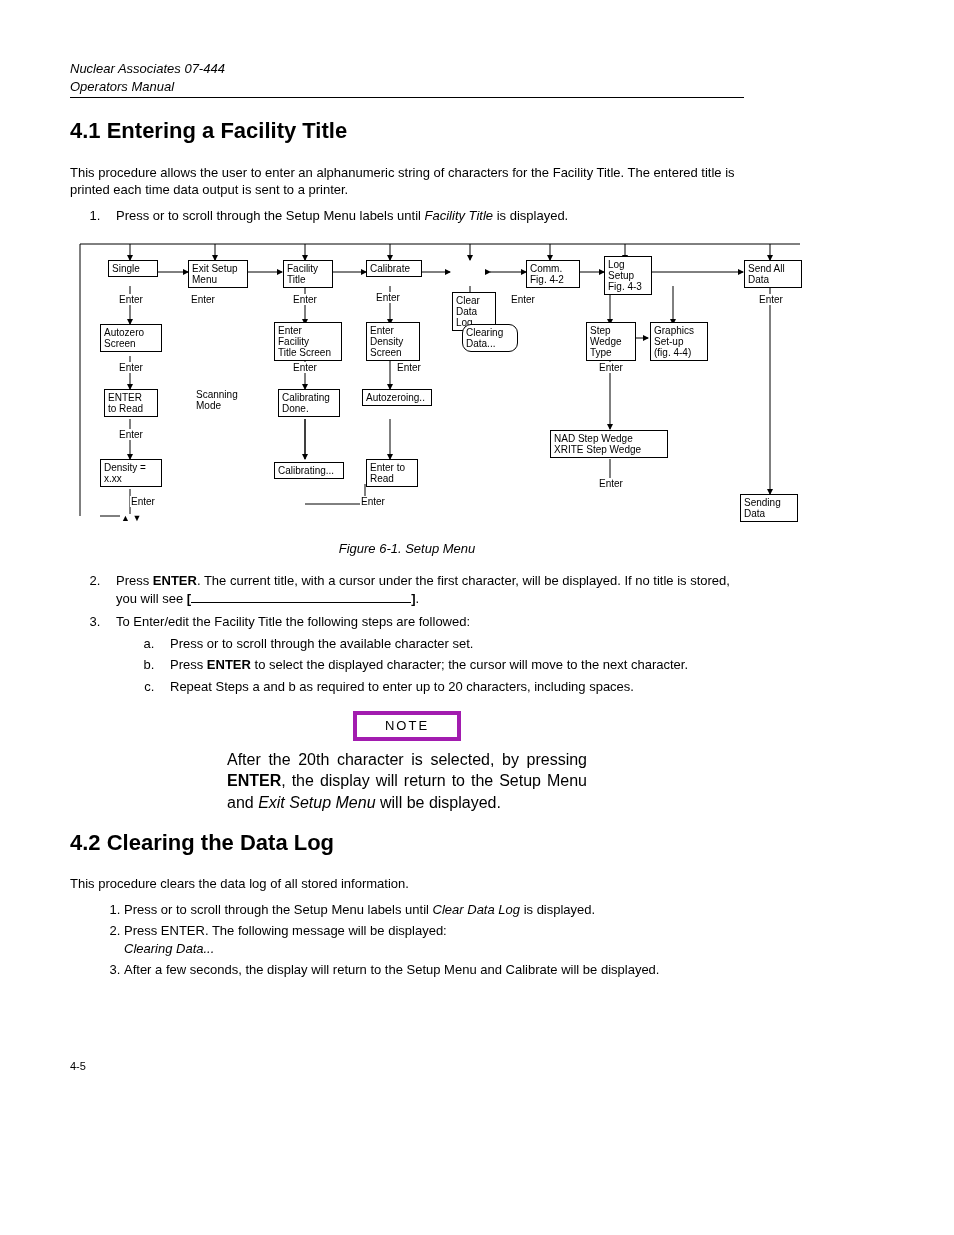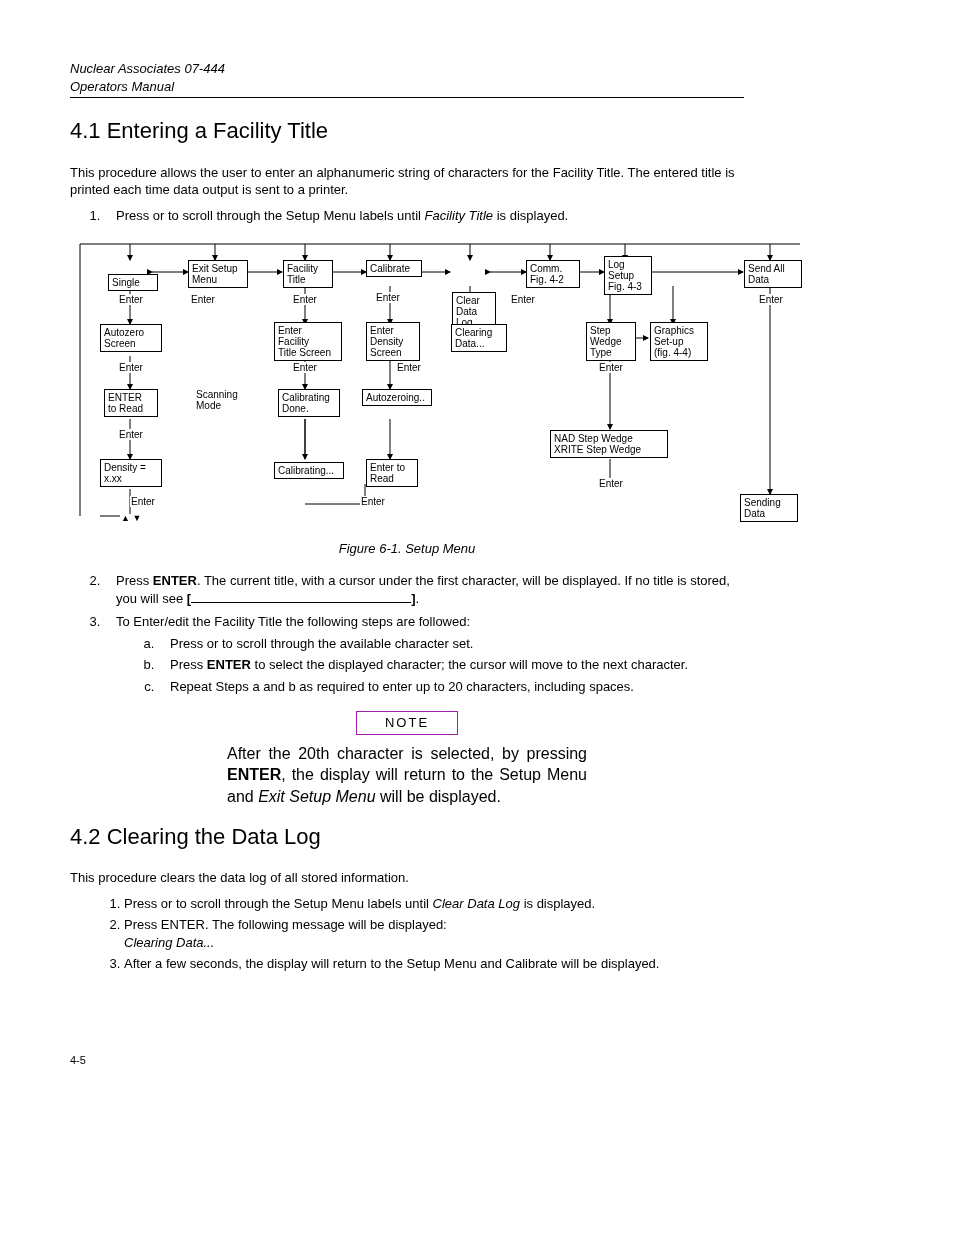"4.1 Entering a Facility Title" h1 { font-weight: normal -> bold }
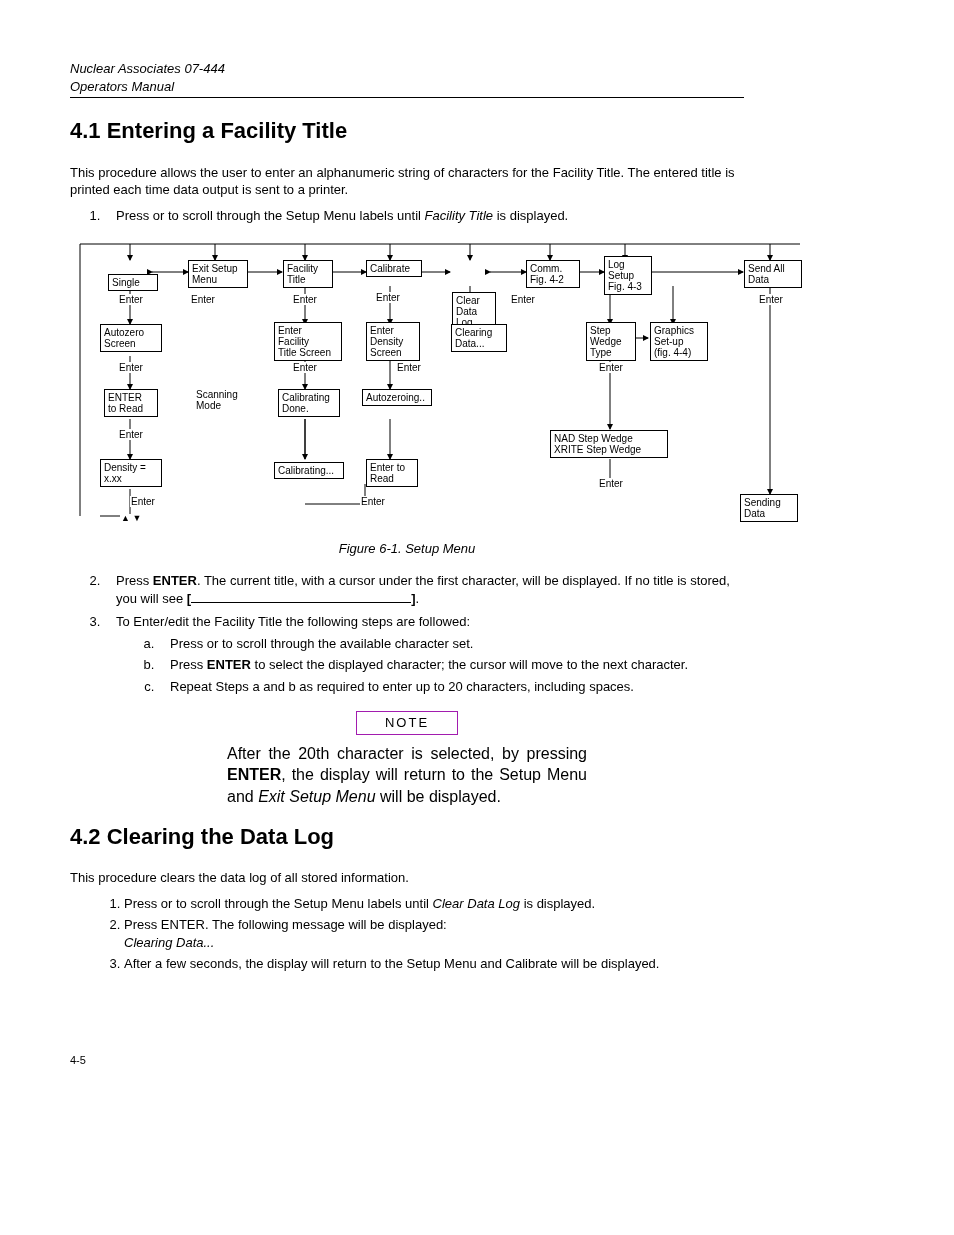"Single" div.box { margin-top: 14px -> none }
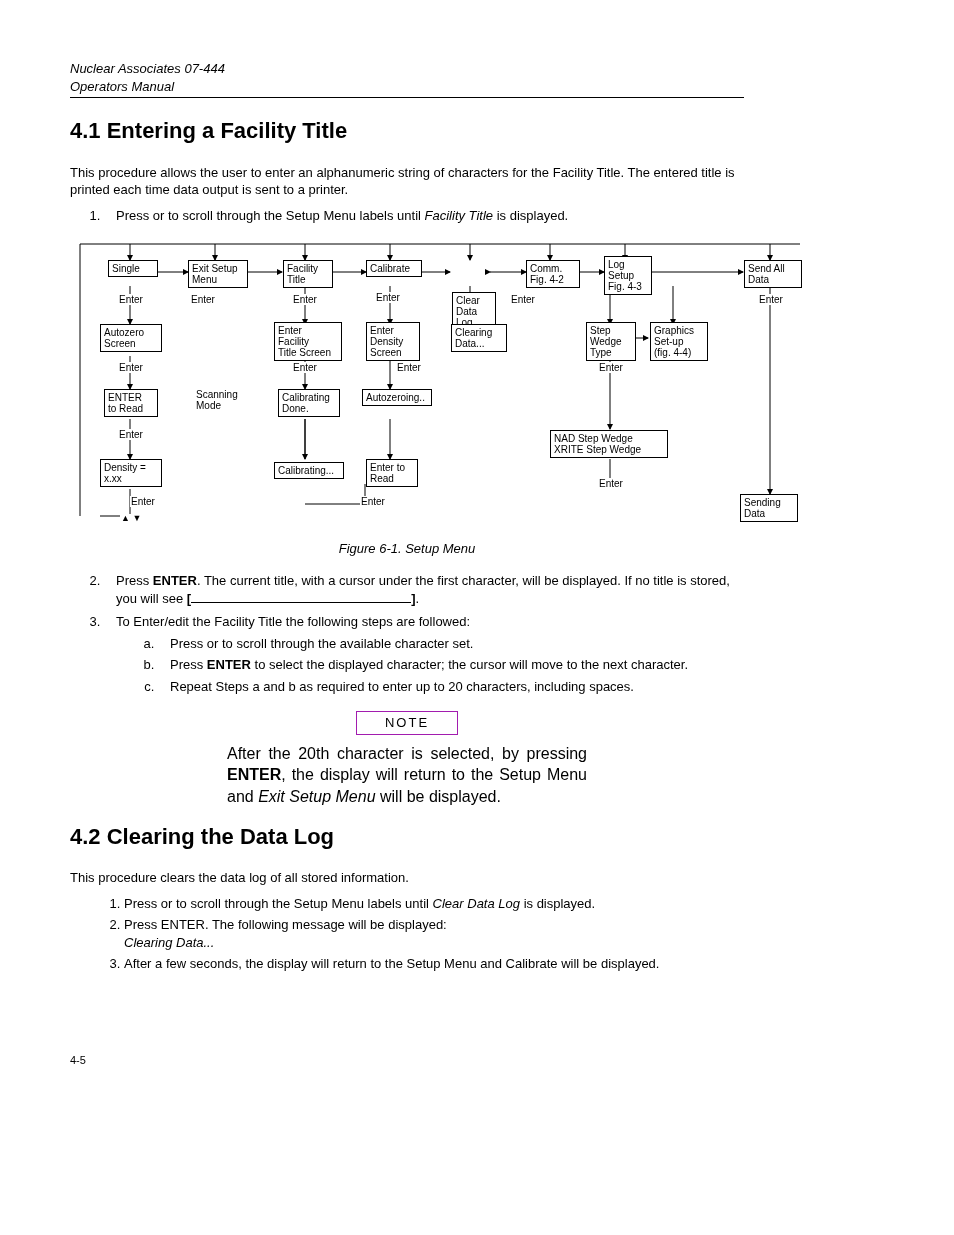"Clearing" div.box { border-radius: none -> 9px; left: 381px -> 392px }
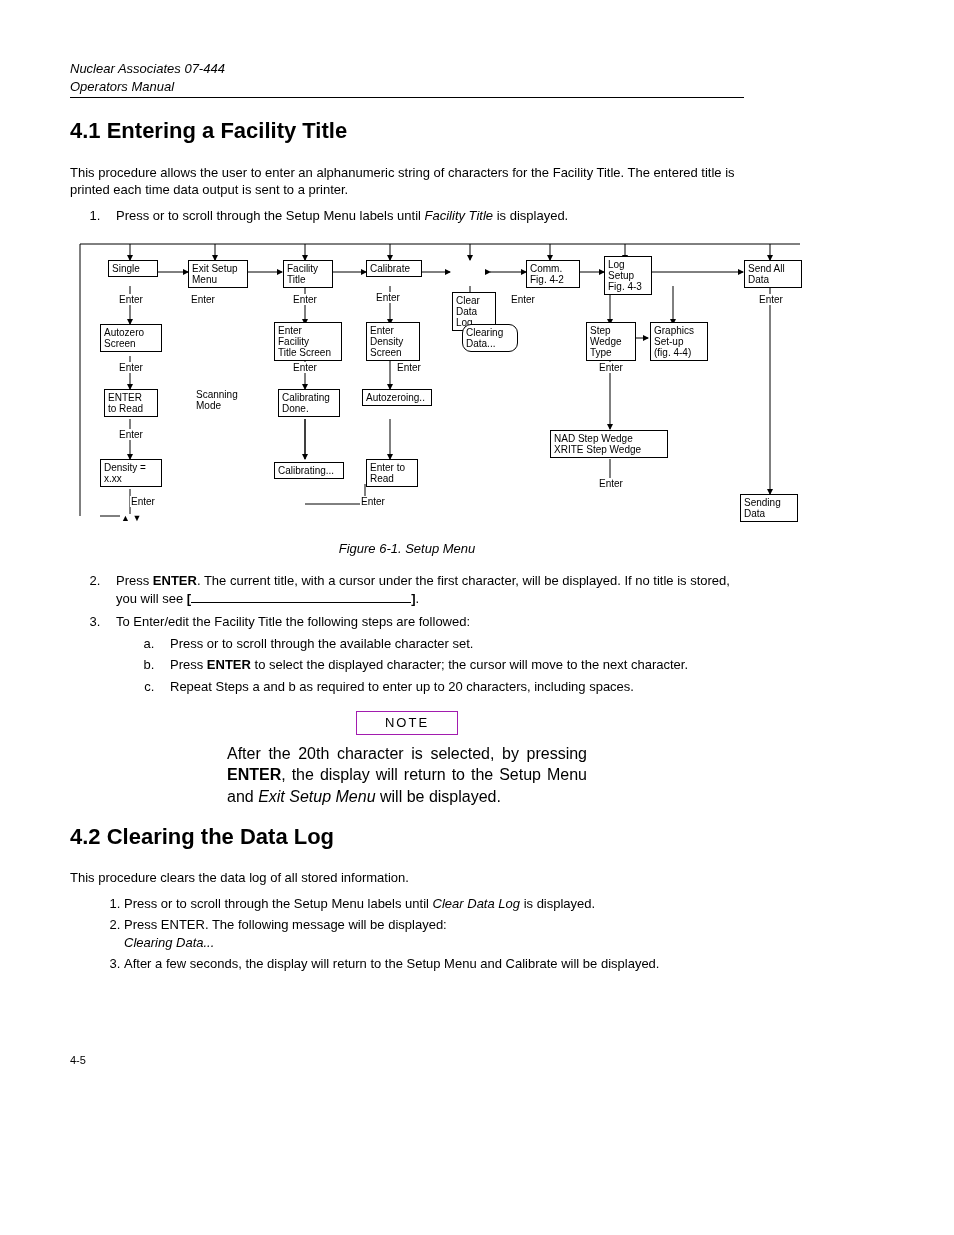"NOTE" .note-box { border: 1px solid #a21caf -> 4px solid #a21caf }
